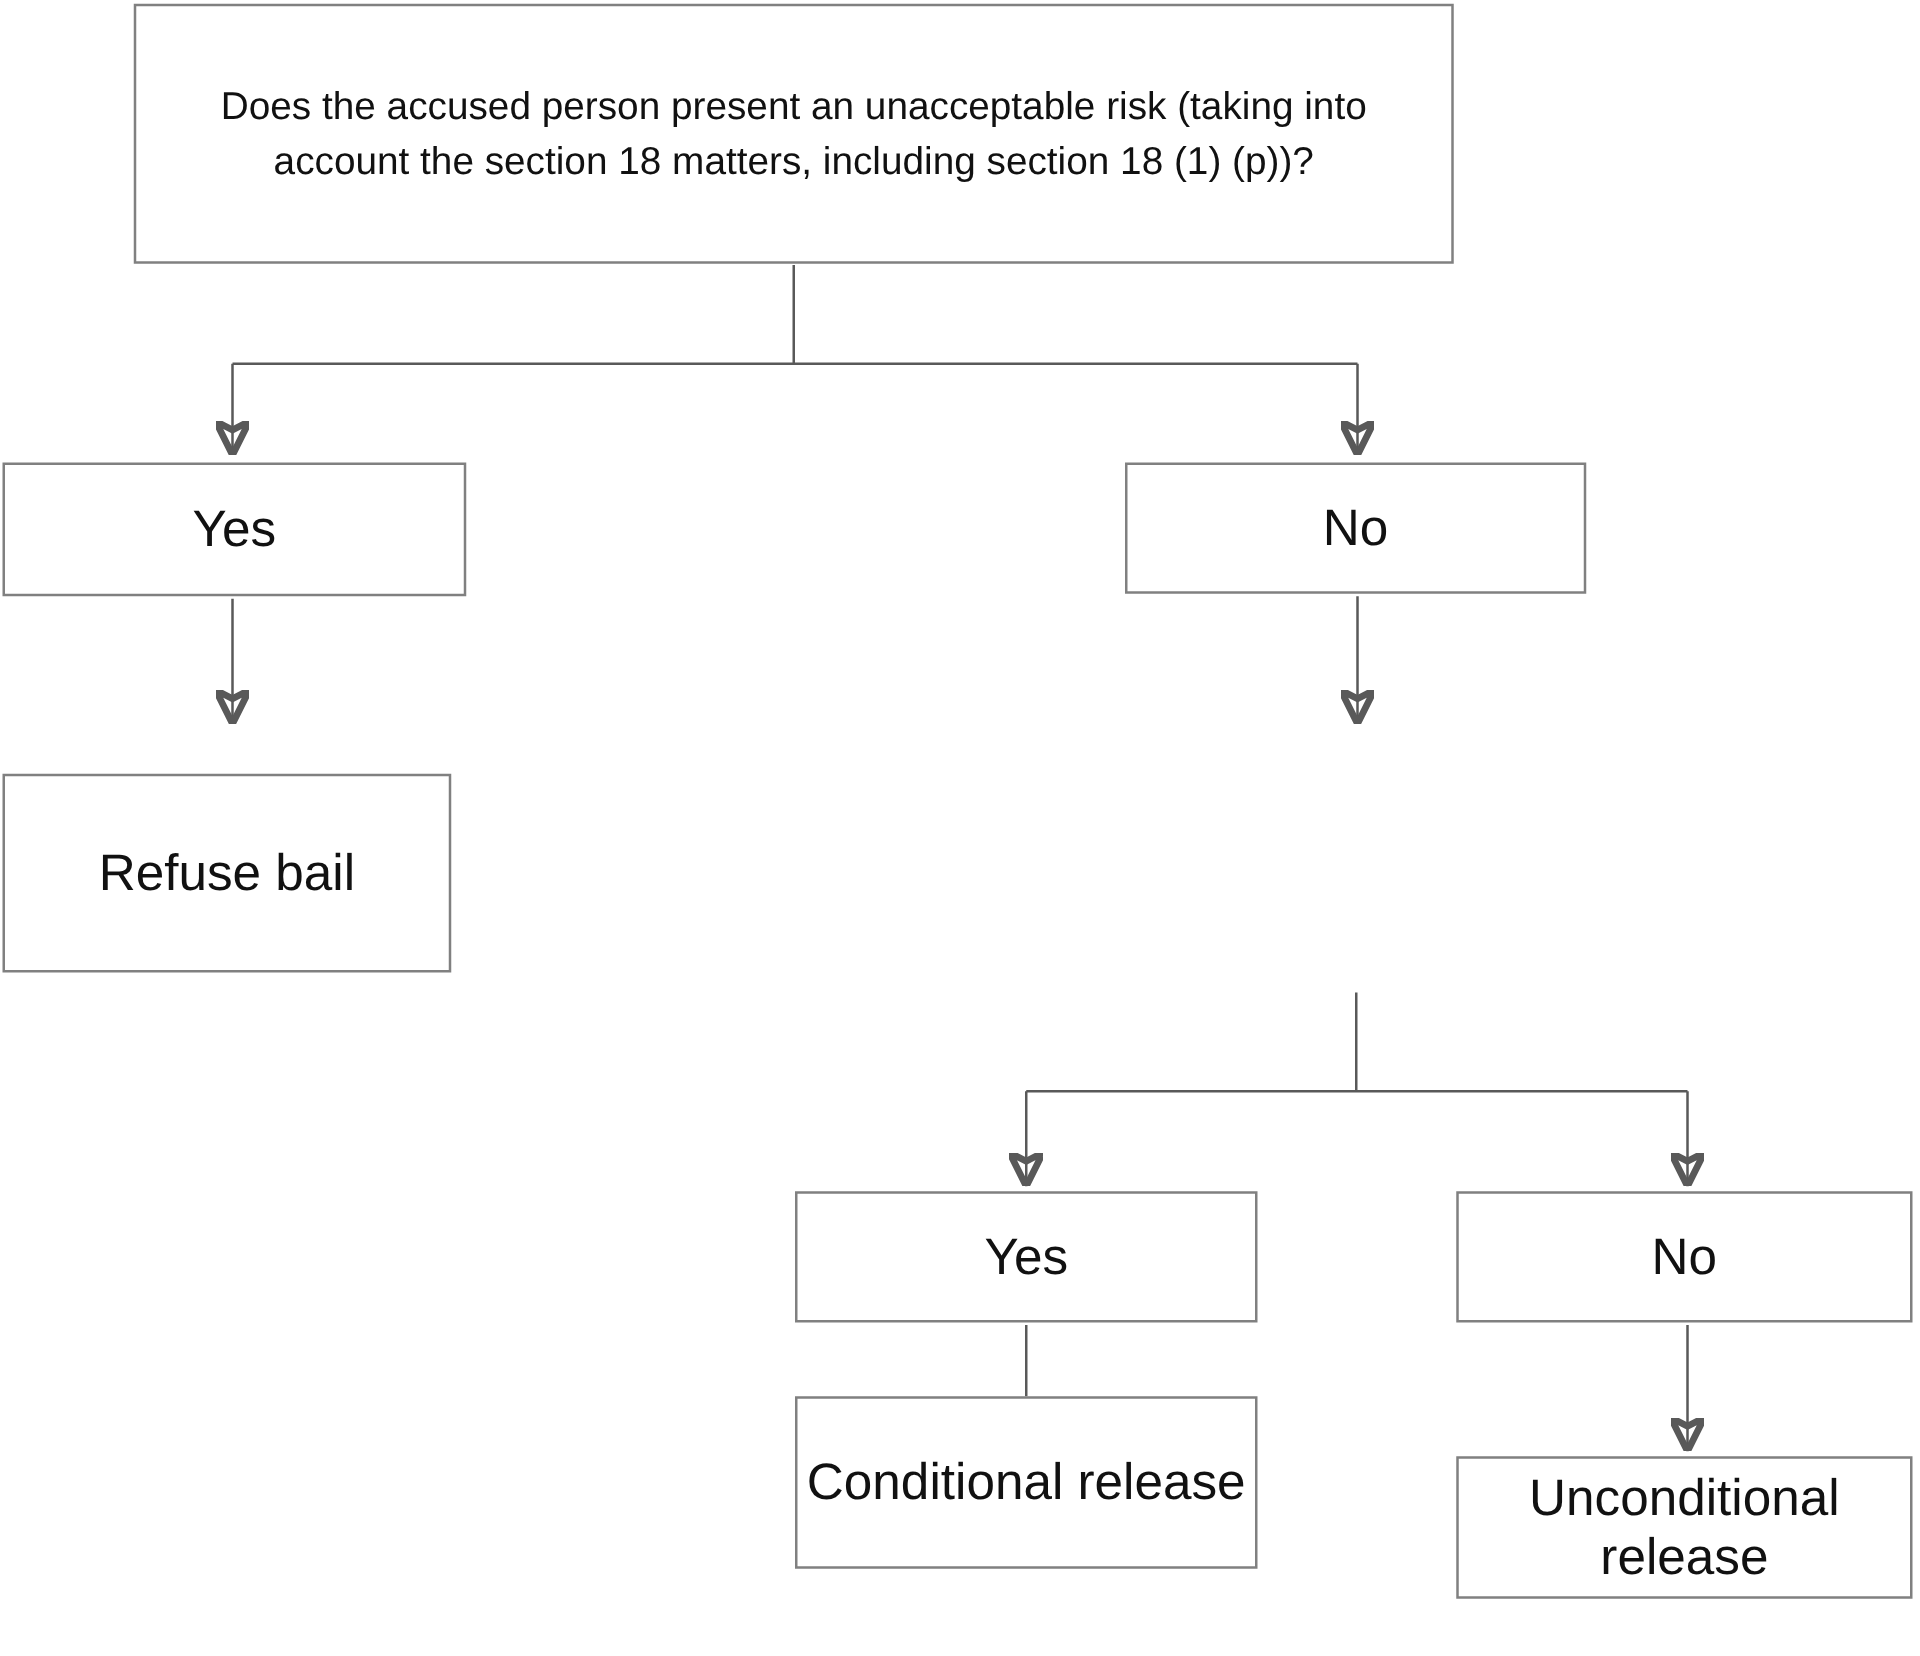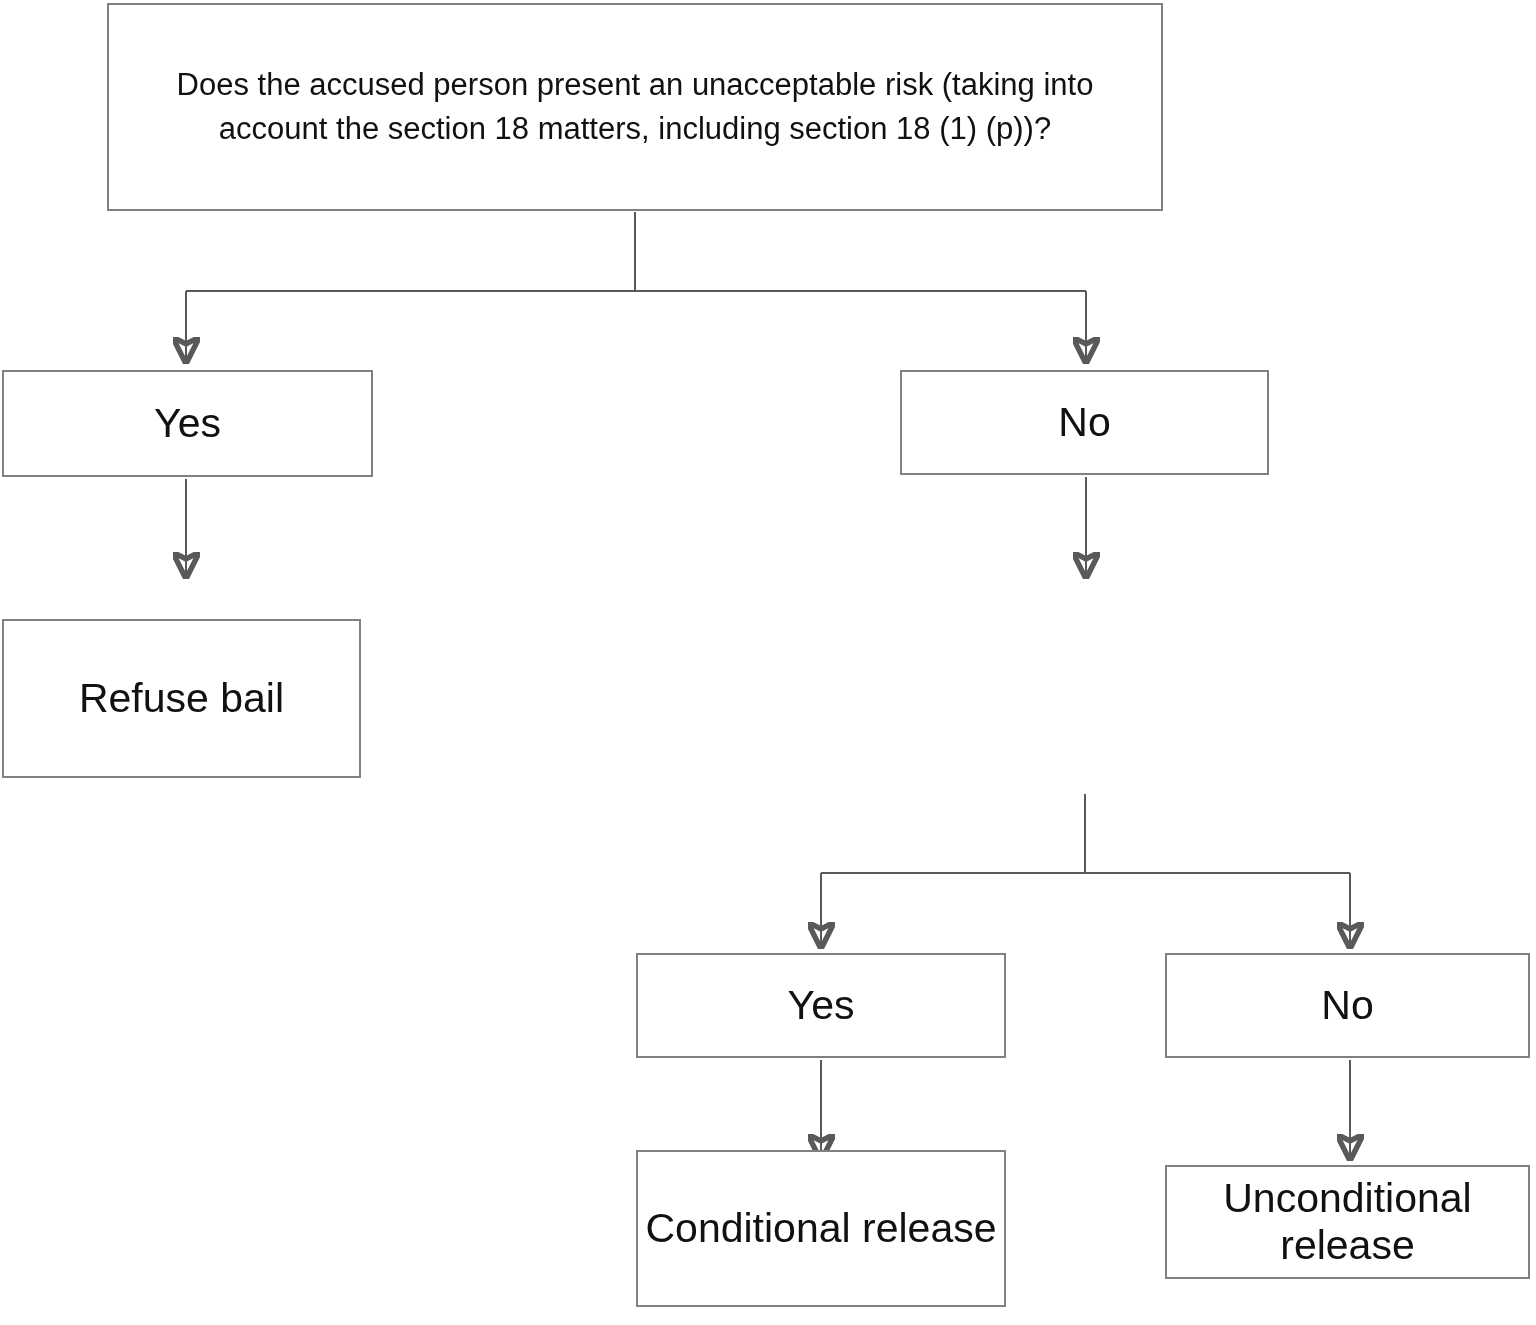"Conditional release" div.node { height: 157px -> 138px; top: 1150px -> 1117px }
